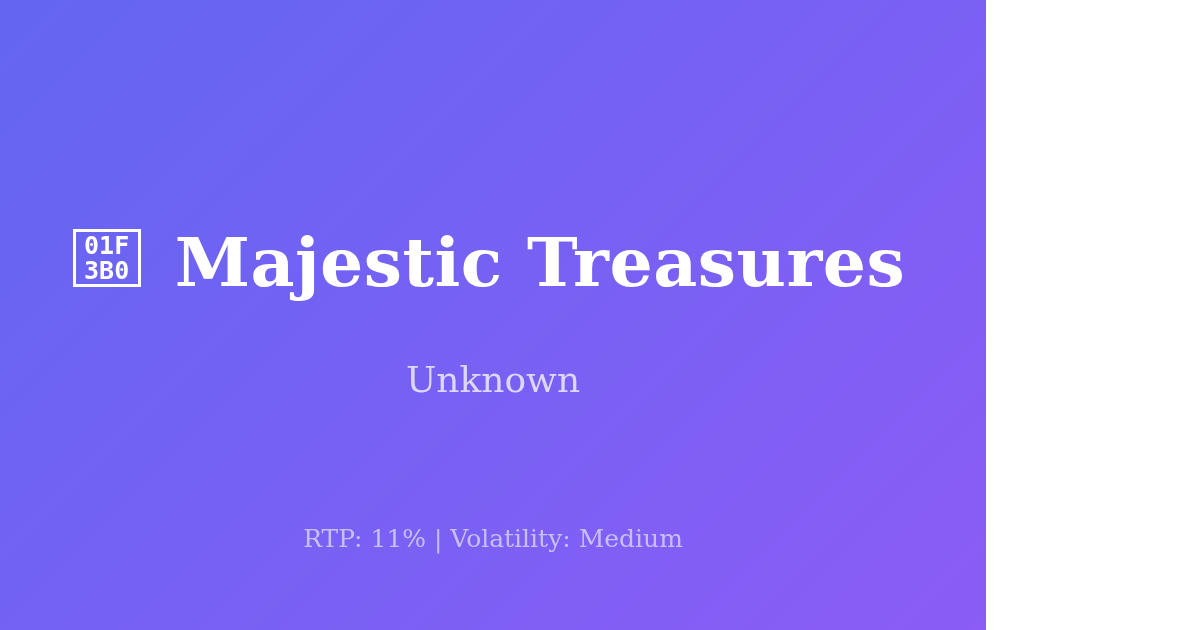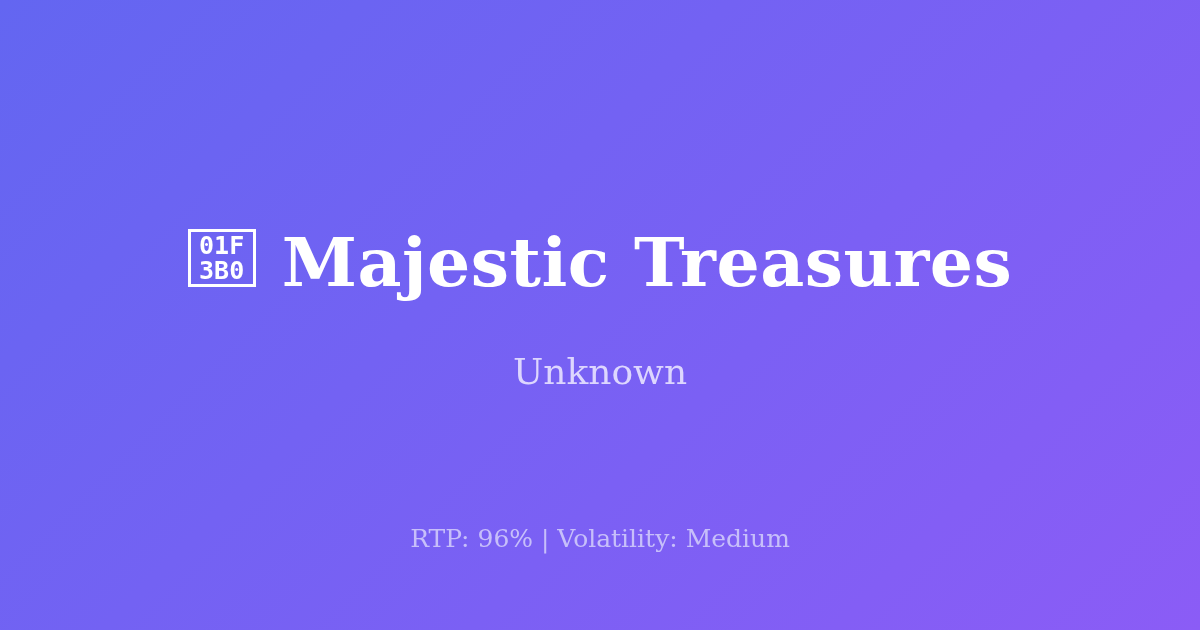"01F" #og-card { width: 1200px -> 986px }
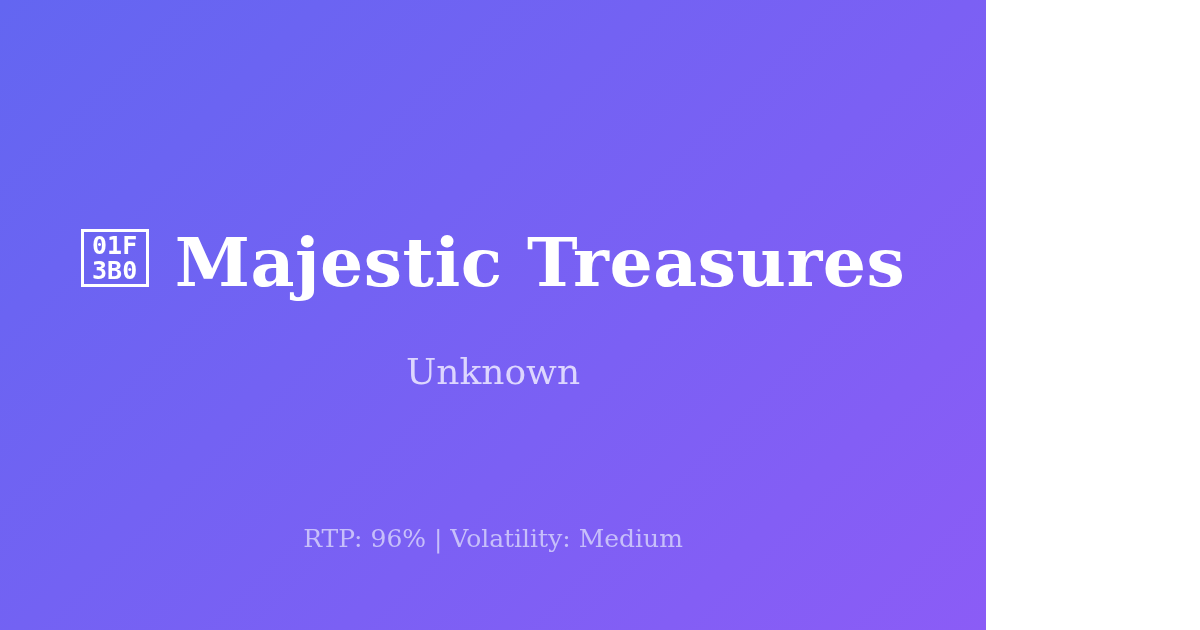"Majestic Treasures" .og-title { margin: 0 -> 8px }
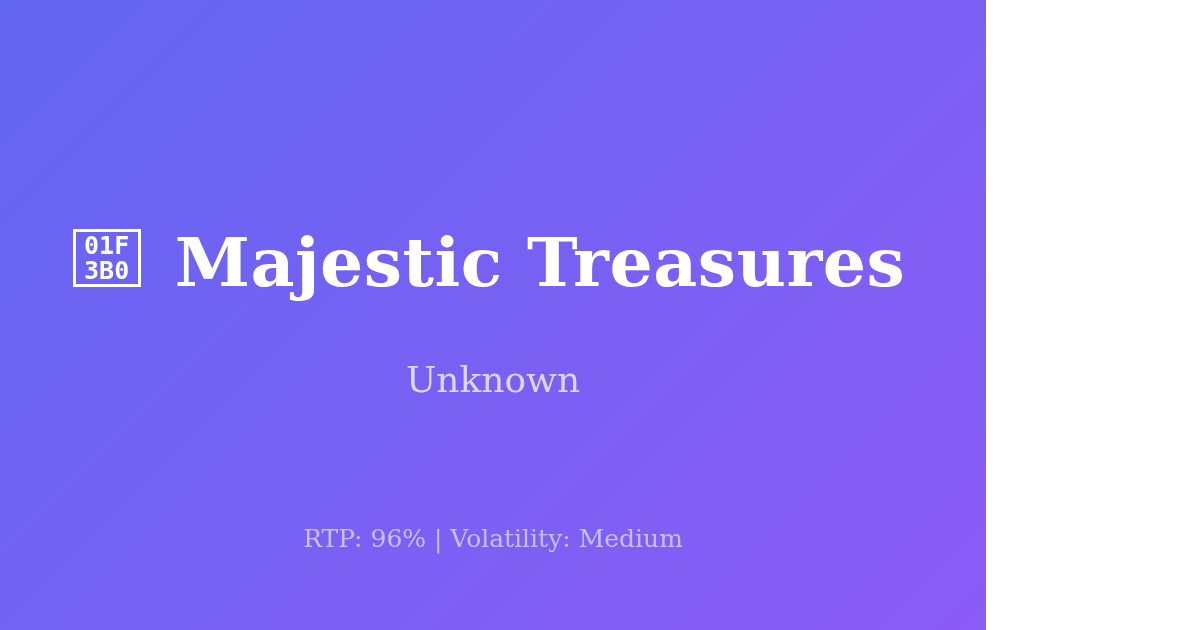"RTP: 96% | Volatility: Medium" p.og-meta { text: 96% -> 11% }
